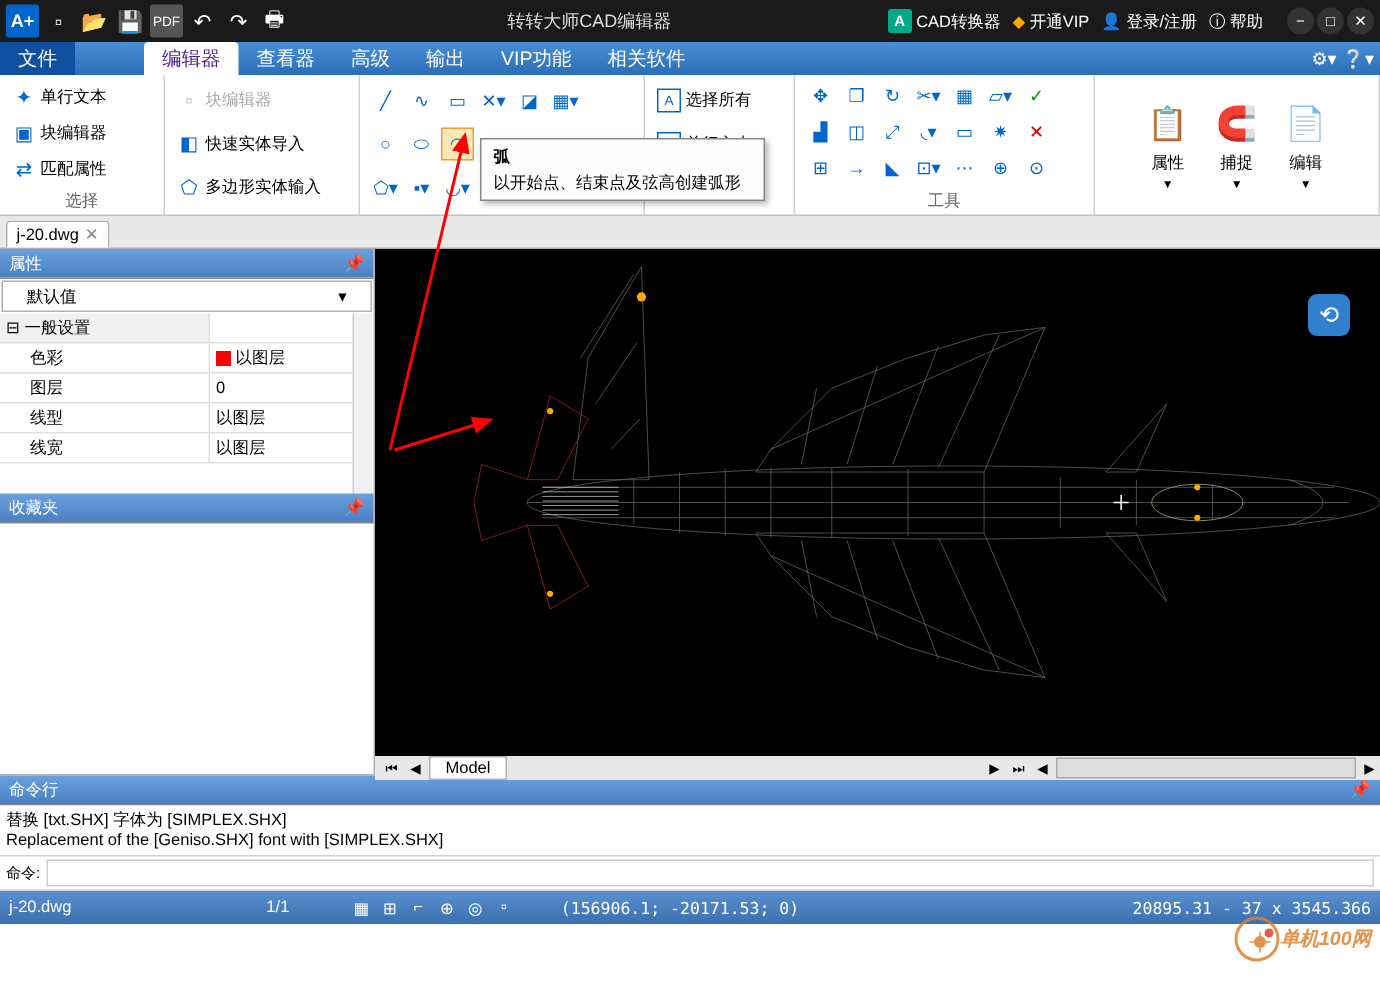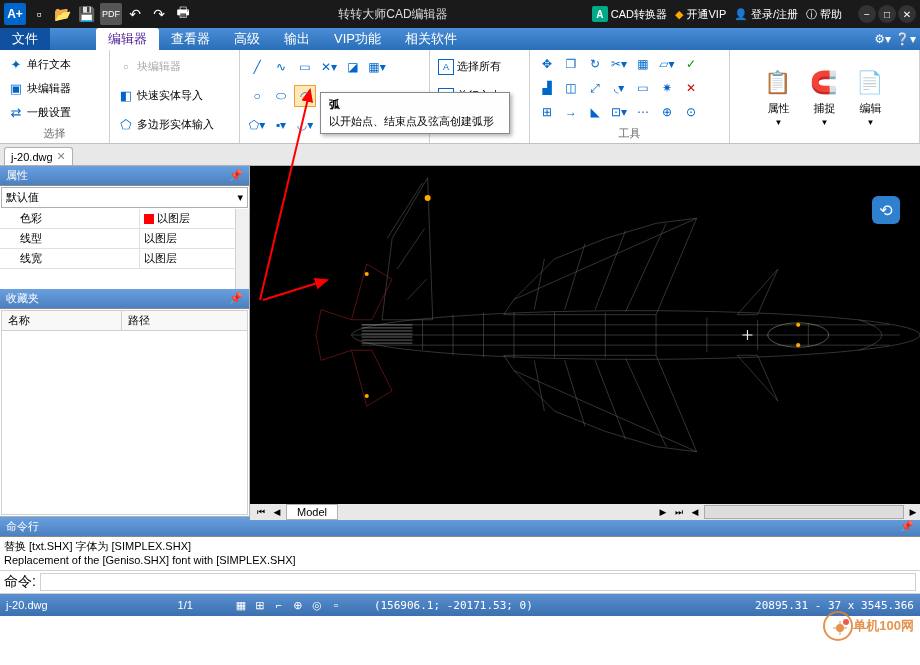"一般设置" span { text: 一般设置 -> 匹配属性 }
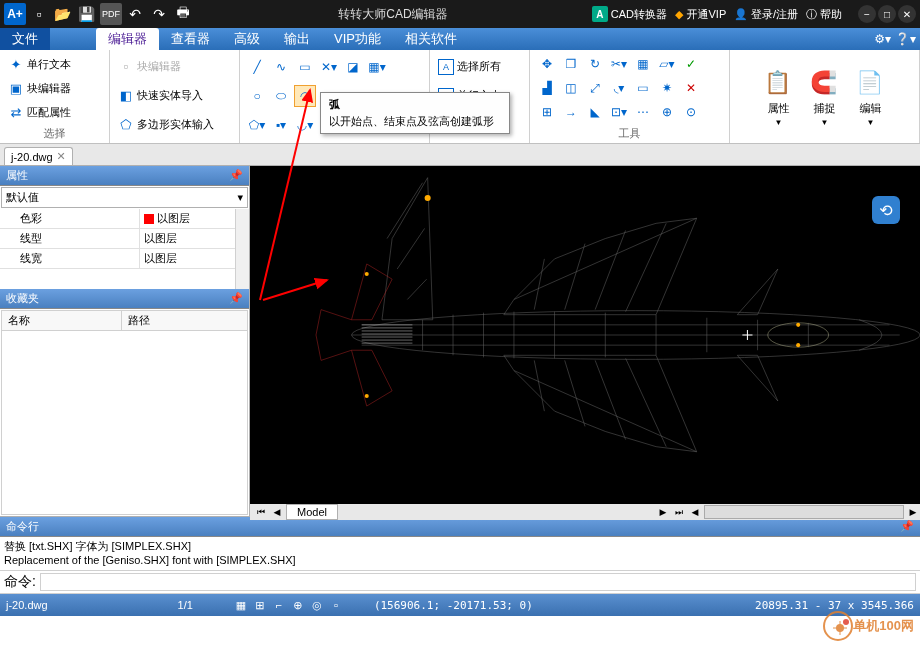"默认值" .dropdown { padding: 2px 4px -> 2px 16px }
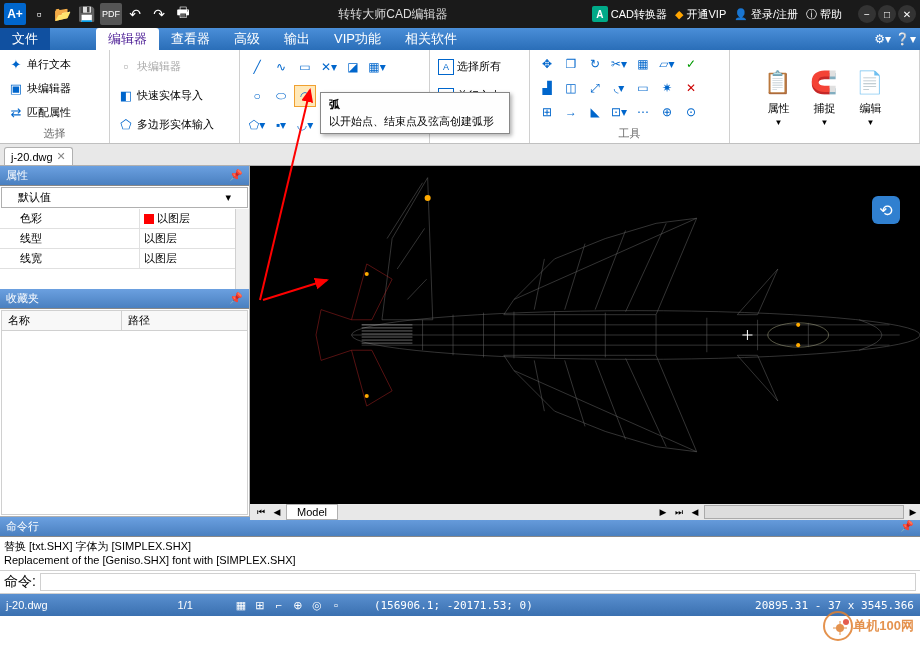"⊟ 一般设置" div.prop-row { html: none -> <div> <div>⊟ <span>一般设置</span></div> <div></div> </div> }
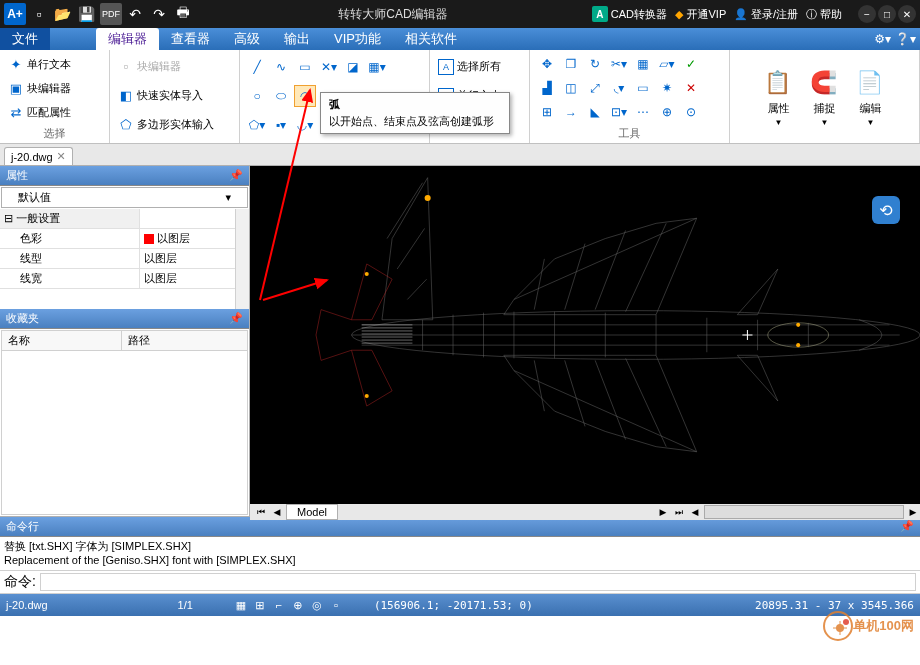"图层" div.prop-row { html: none -> <div> <div>图层</div> <div>0</div> </div> }
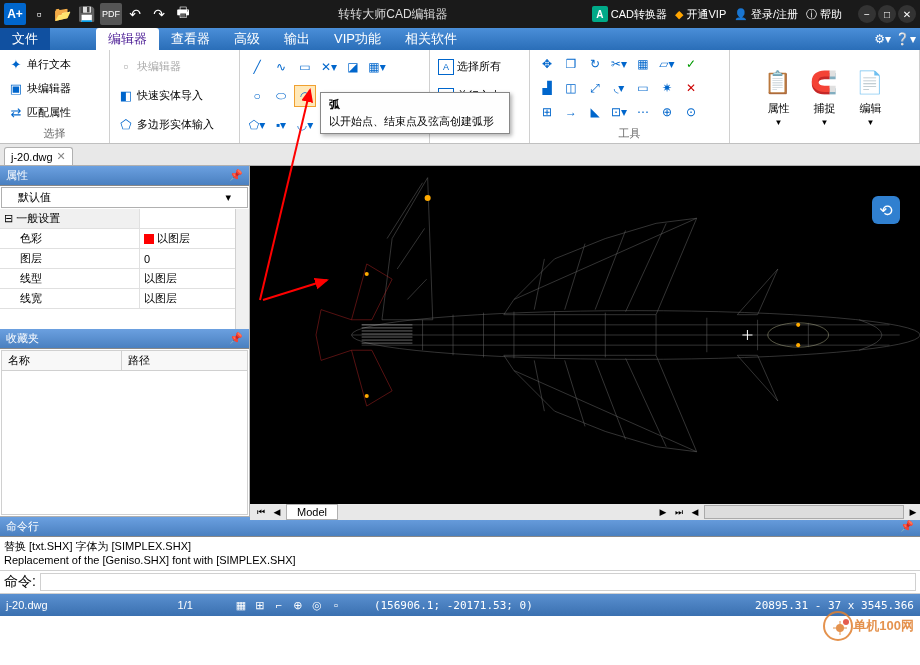"名称" div.fav-body { html: <div> <div> <div>名称</div> <div>路径</div> </div> </div> -> none }
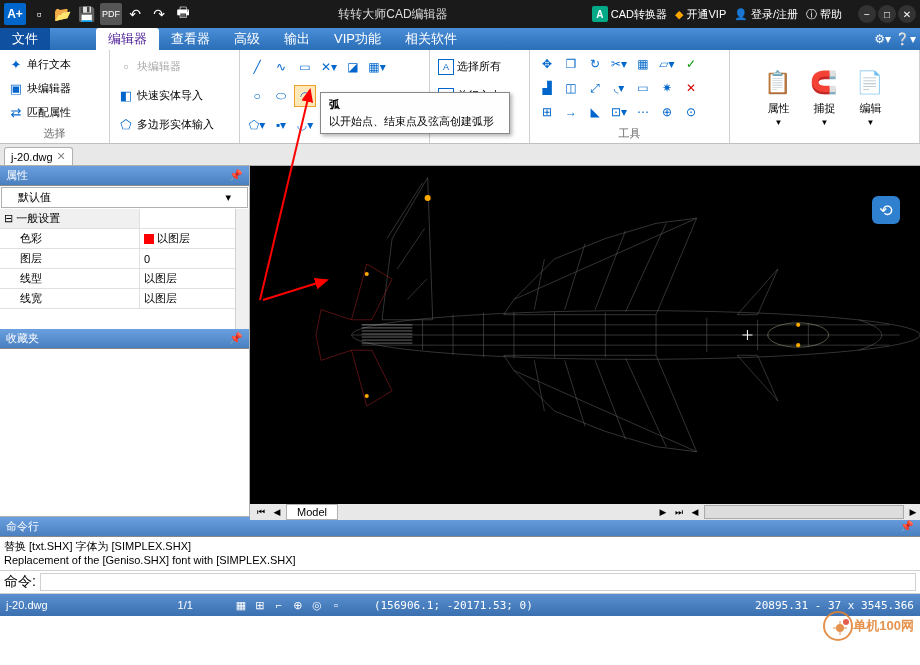"命令:" .cmd-input-row { font-size: 14px -> 10px }
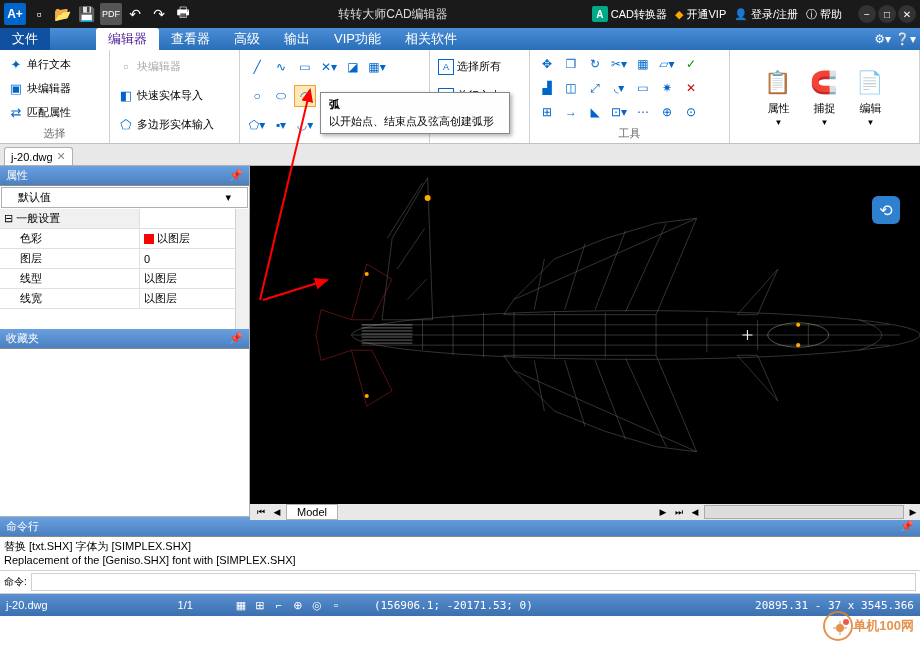"单机100网" .wm-logo { font-style: none -> italic }
